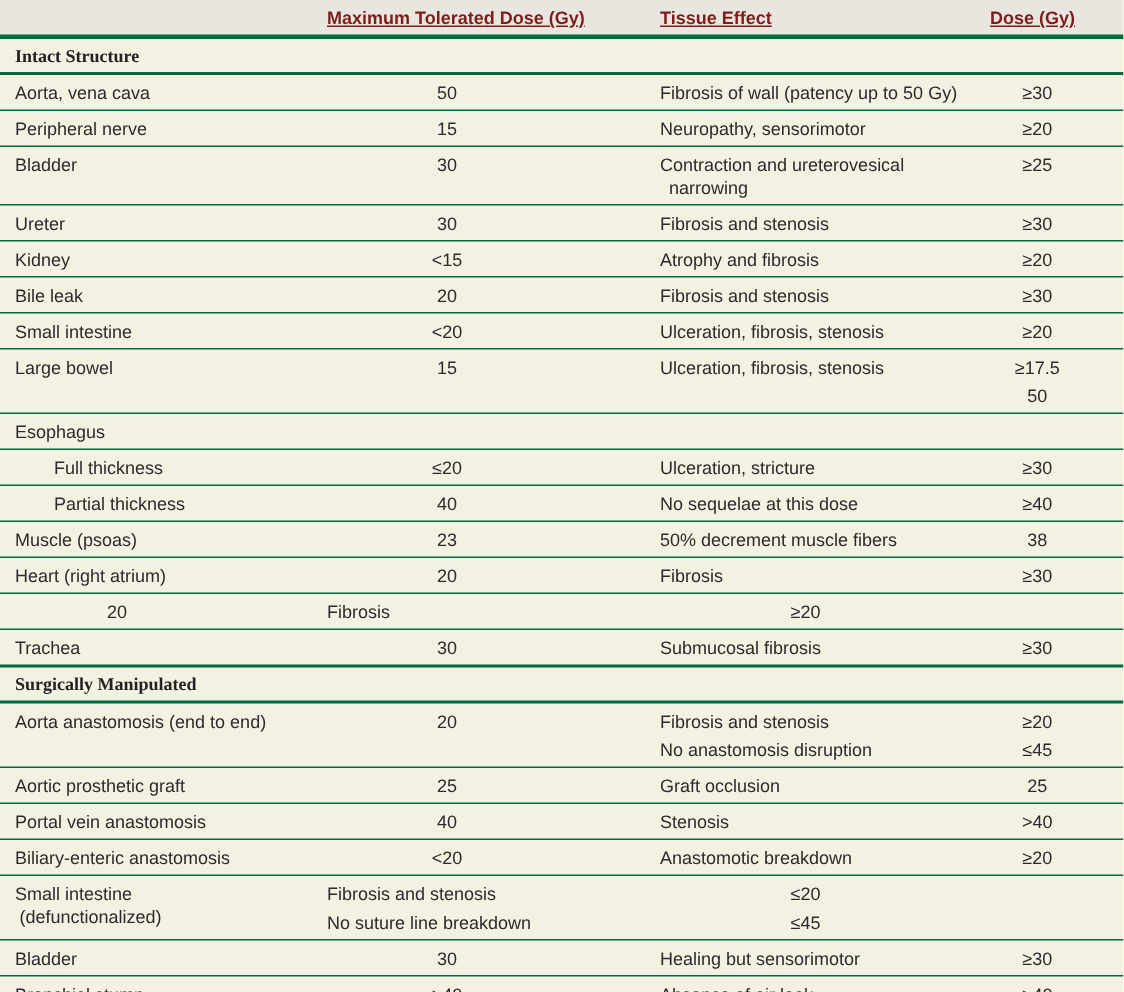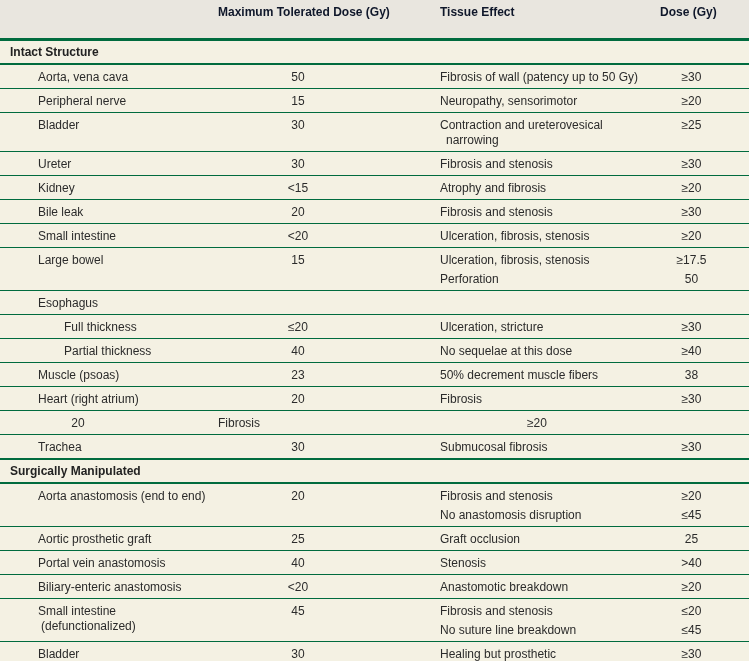"Maximum Tolerated Dose (Gy)" .hdr-row .cell { color: #0f172a -> #7f1d1d; padding-bottom: 18px -> 3px; text-decoration: none -> underline }
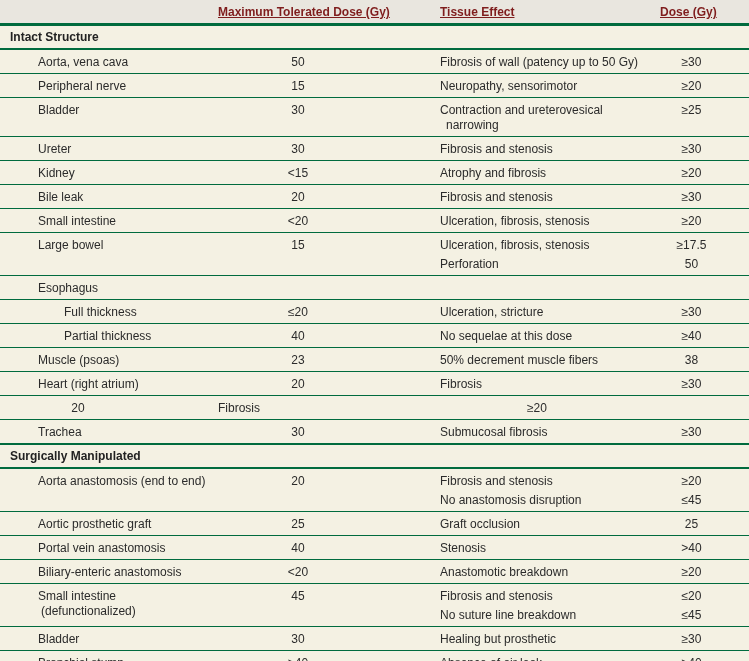"Intact Structure" .section-title { font-family: none -> Liberation Serif, serif }
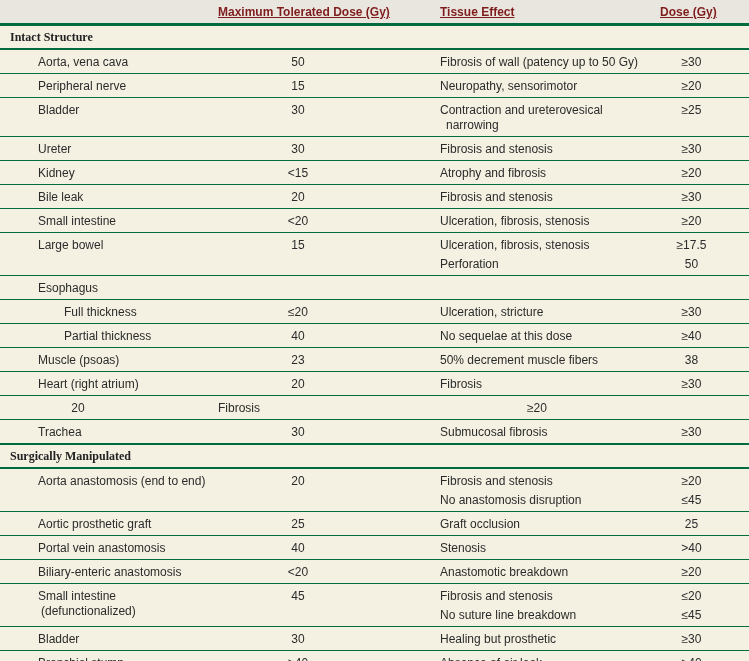"Aorta, vena cava" .cell.name { margin-left: 28px -> none }
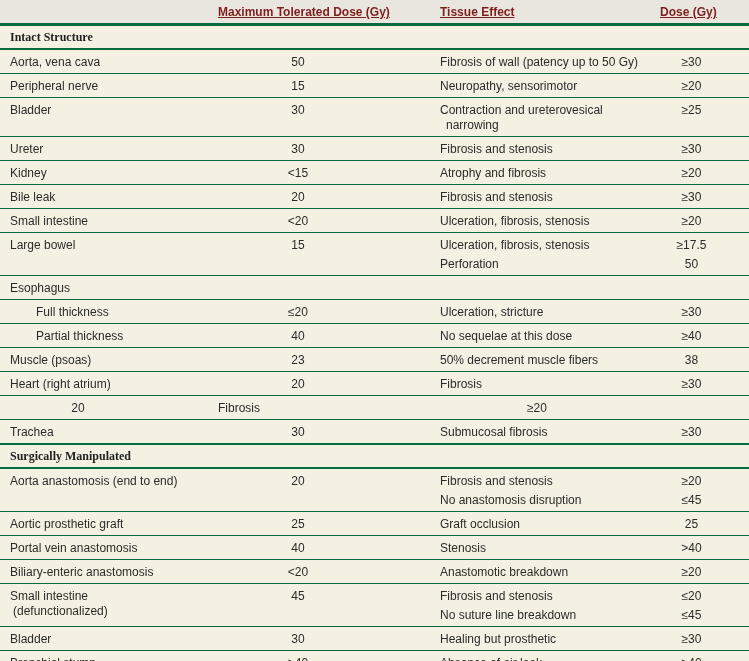"Perforation" div.effect-line { html: <div>Perforation</div> -> none }
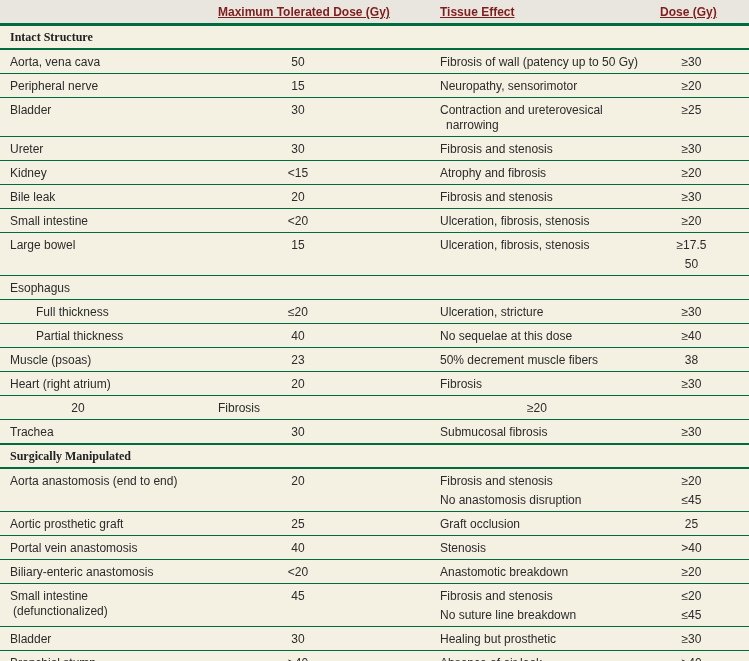"45" div.cell { html: <div>45</div> -> none }
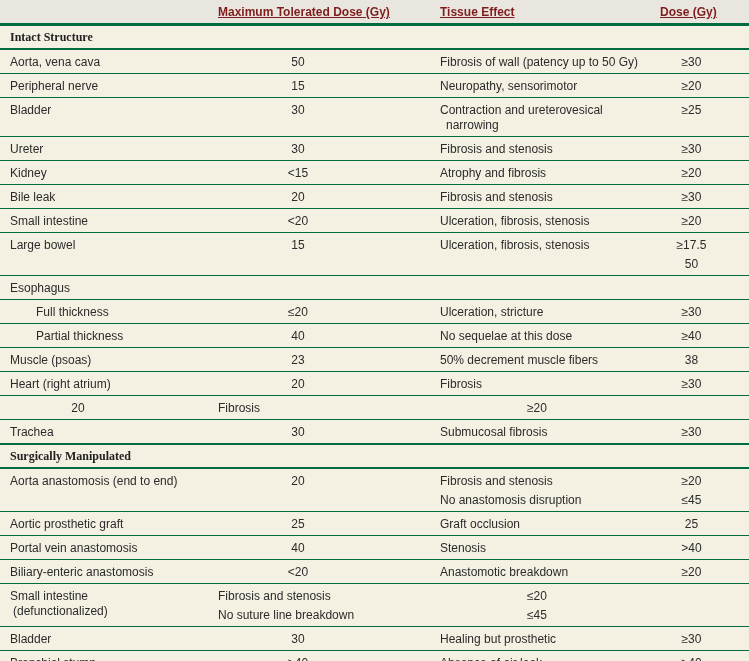"Healing but prosthetic" div.effect-line { text: prosthetic -> sensorimotor }
